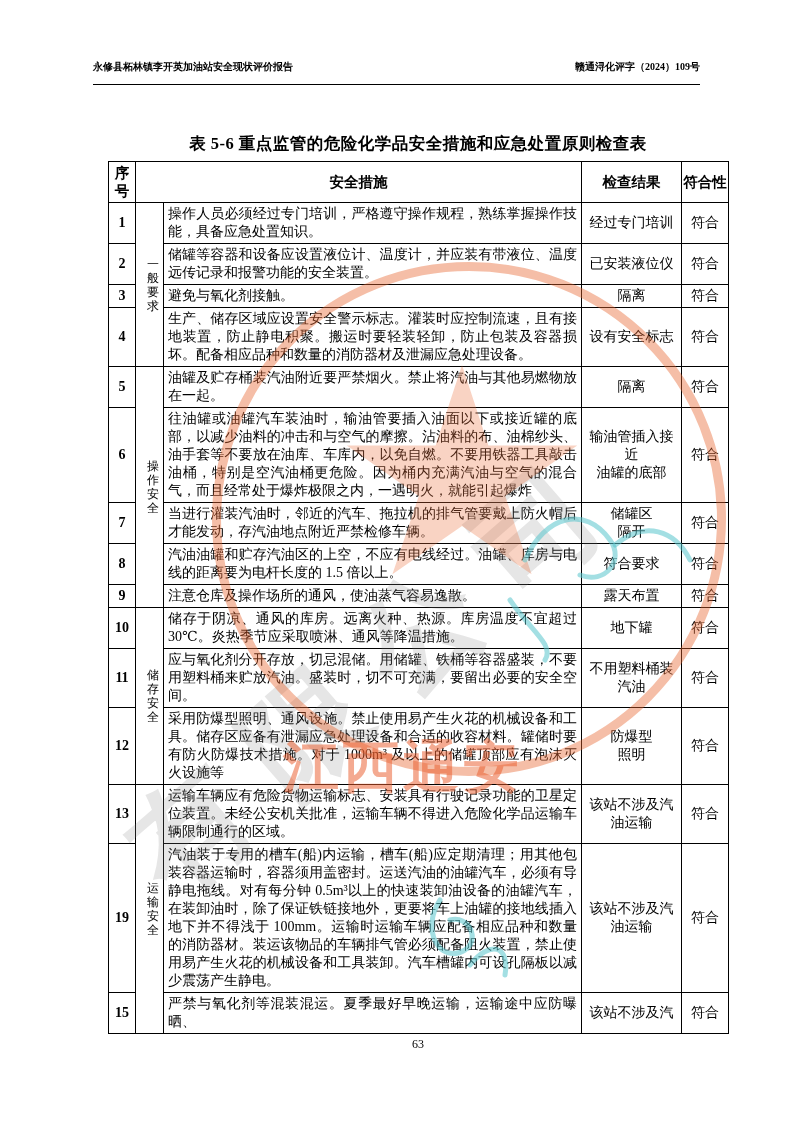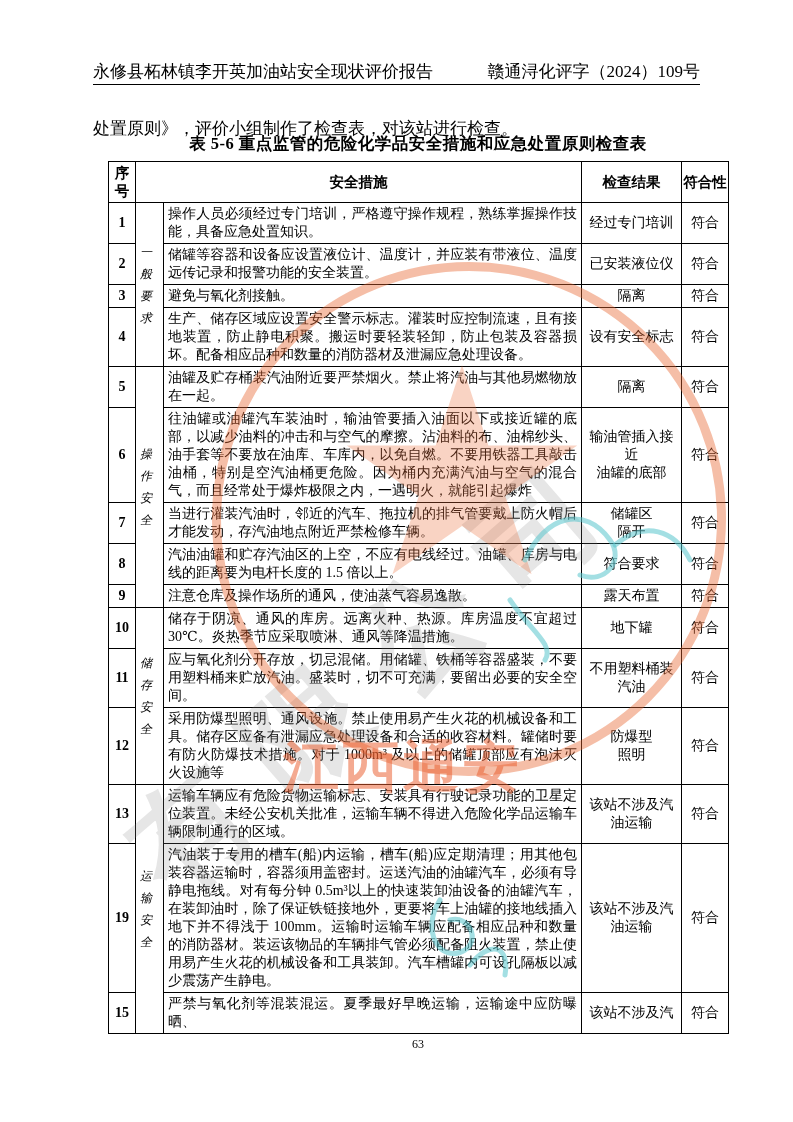"永修县柘林镇李开英加油站安全现状评价报告" .runhead { font-size: 17px -> 10px; font-weight: 400 -> 700 }
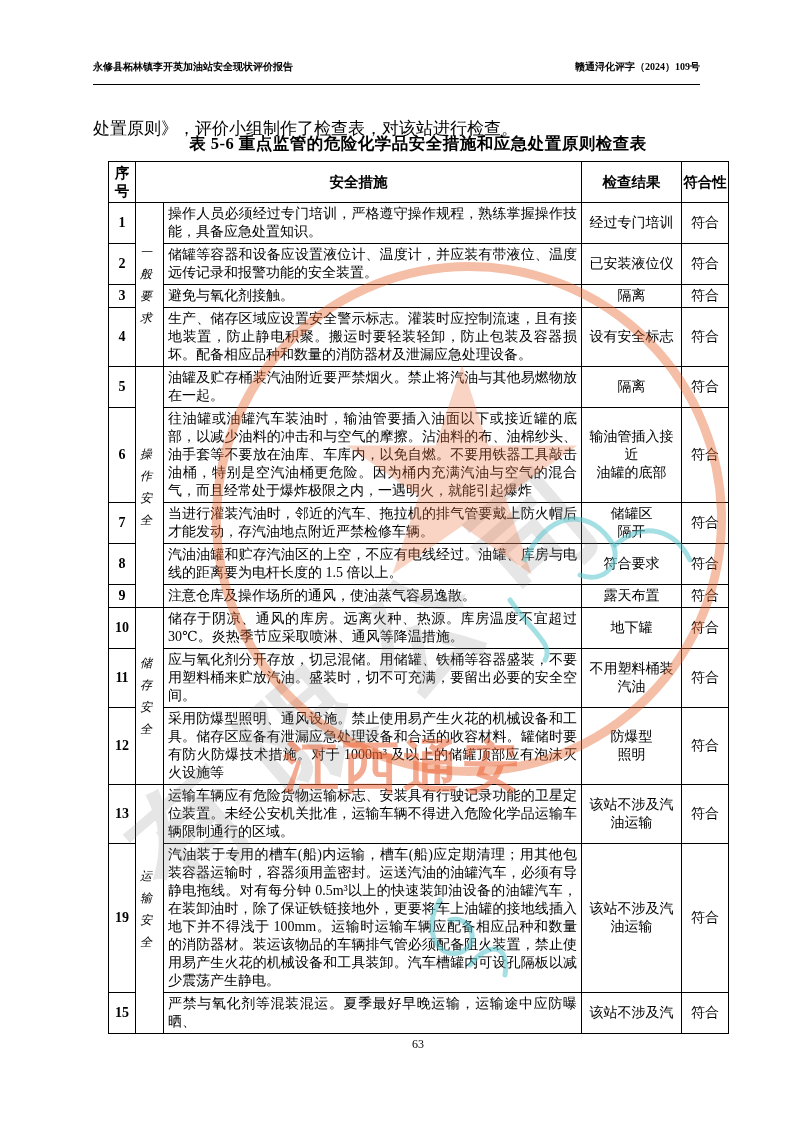"处置原则》，评价小组制作了检查表，对该站进行检查。" p.intro { html: <p>处置原则》，评价小组制作了检查表，对该站进行检查。</p> -> none }
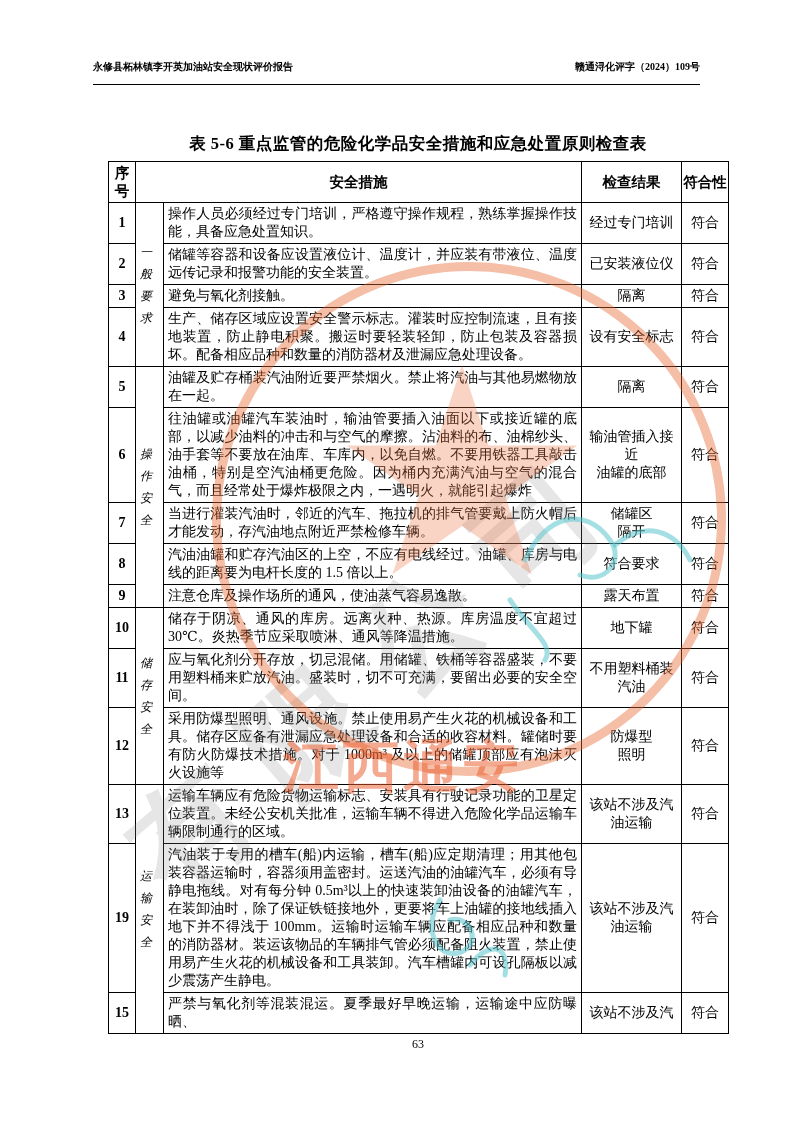"一般要求" td.c-group { font-style: italic -> none; line-height: 22px -> 14px; text-align: left -> right }
